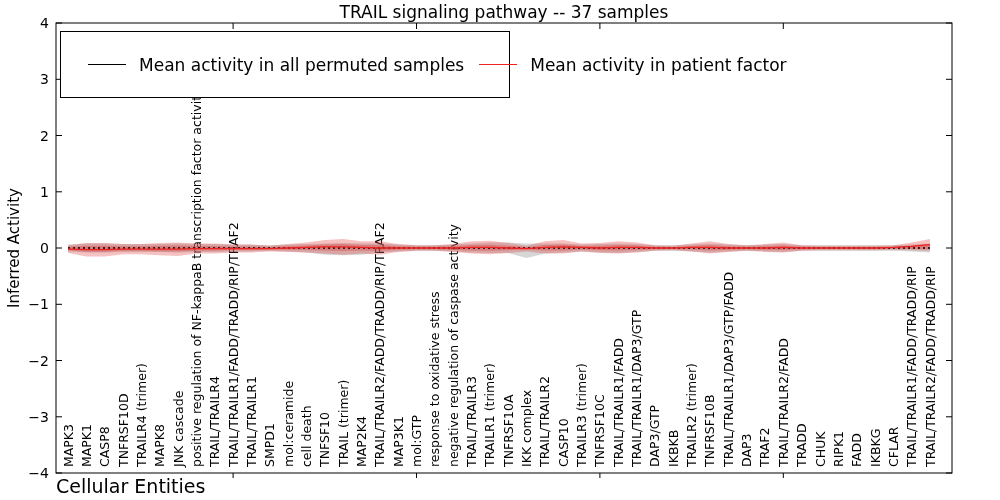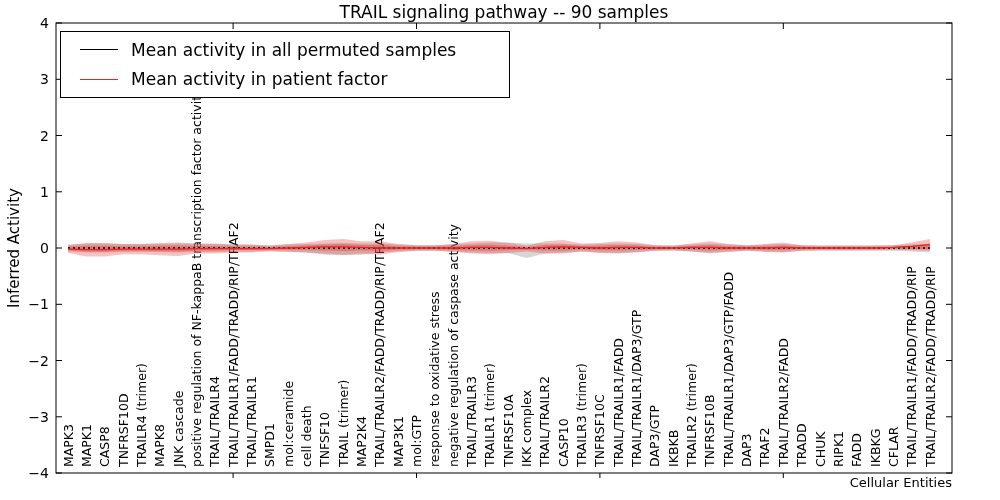"TRAIL signaling pathway -- 90" div.title { text: 90 -> 37 }
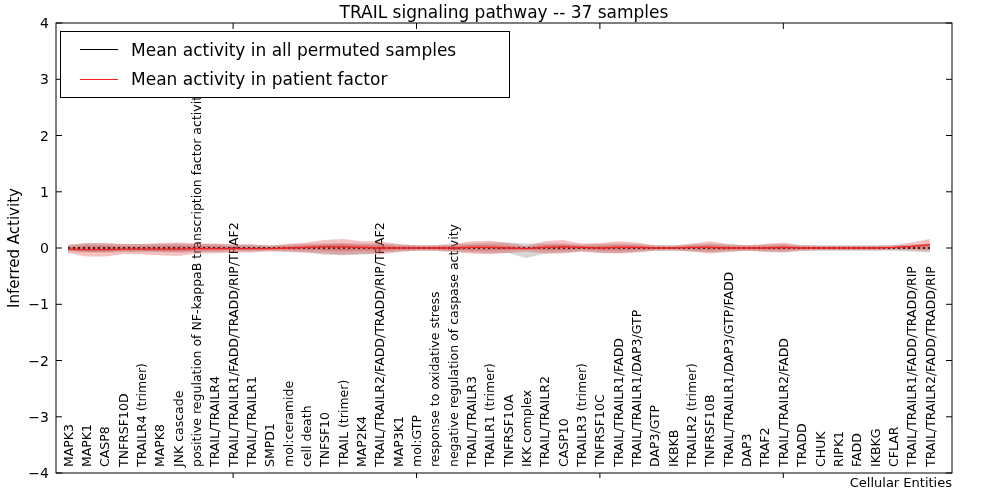"Mean activity in all permuted" .legend { flex-direction: column -> none; padding: 3px 4px -> 3px 12px }
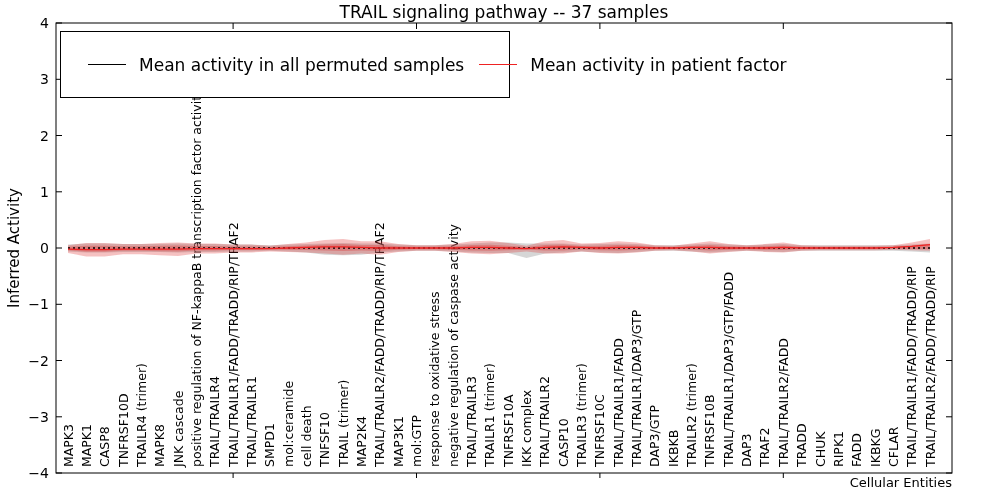"Cellular Entities" .xlabel { font-size: 13px -> 19px; text-align: right -> left }
